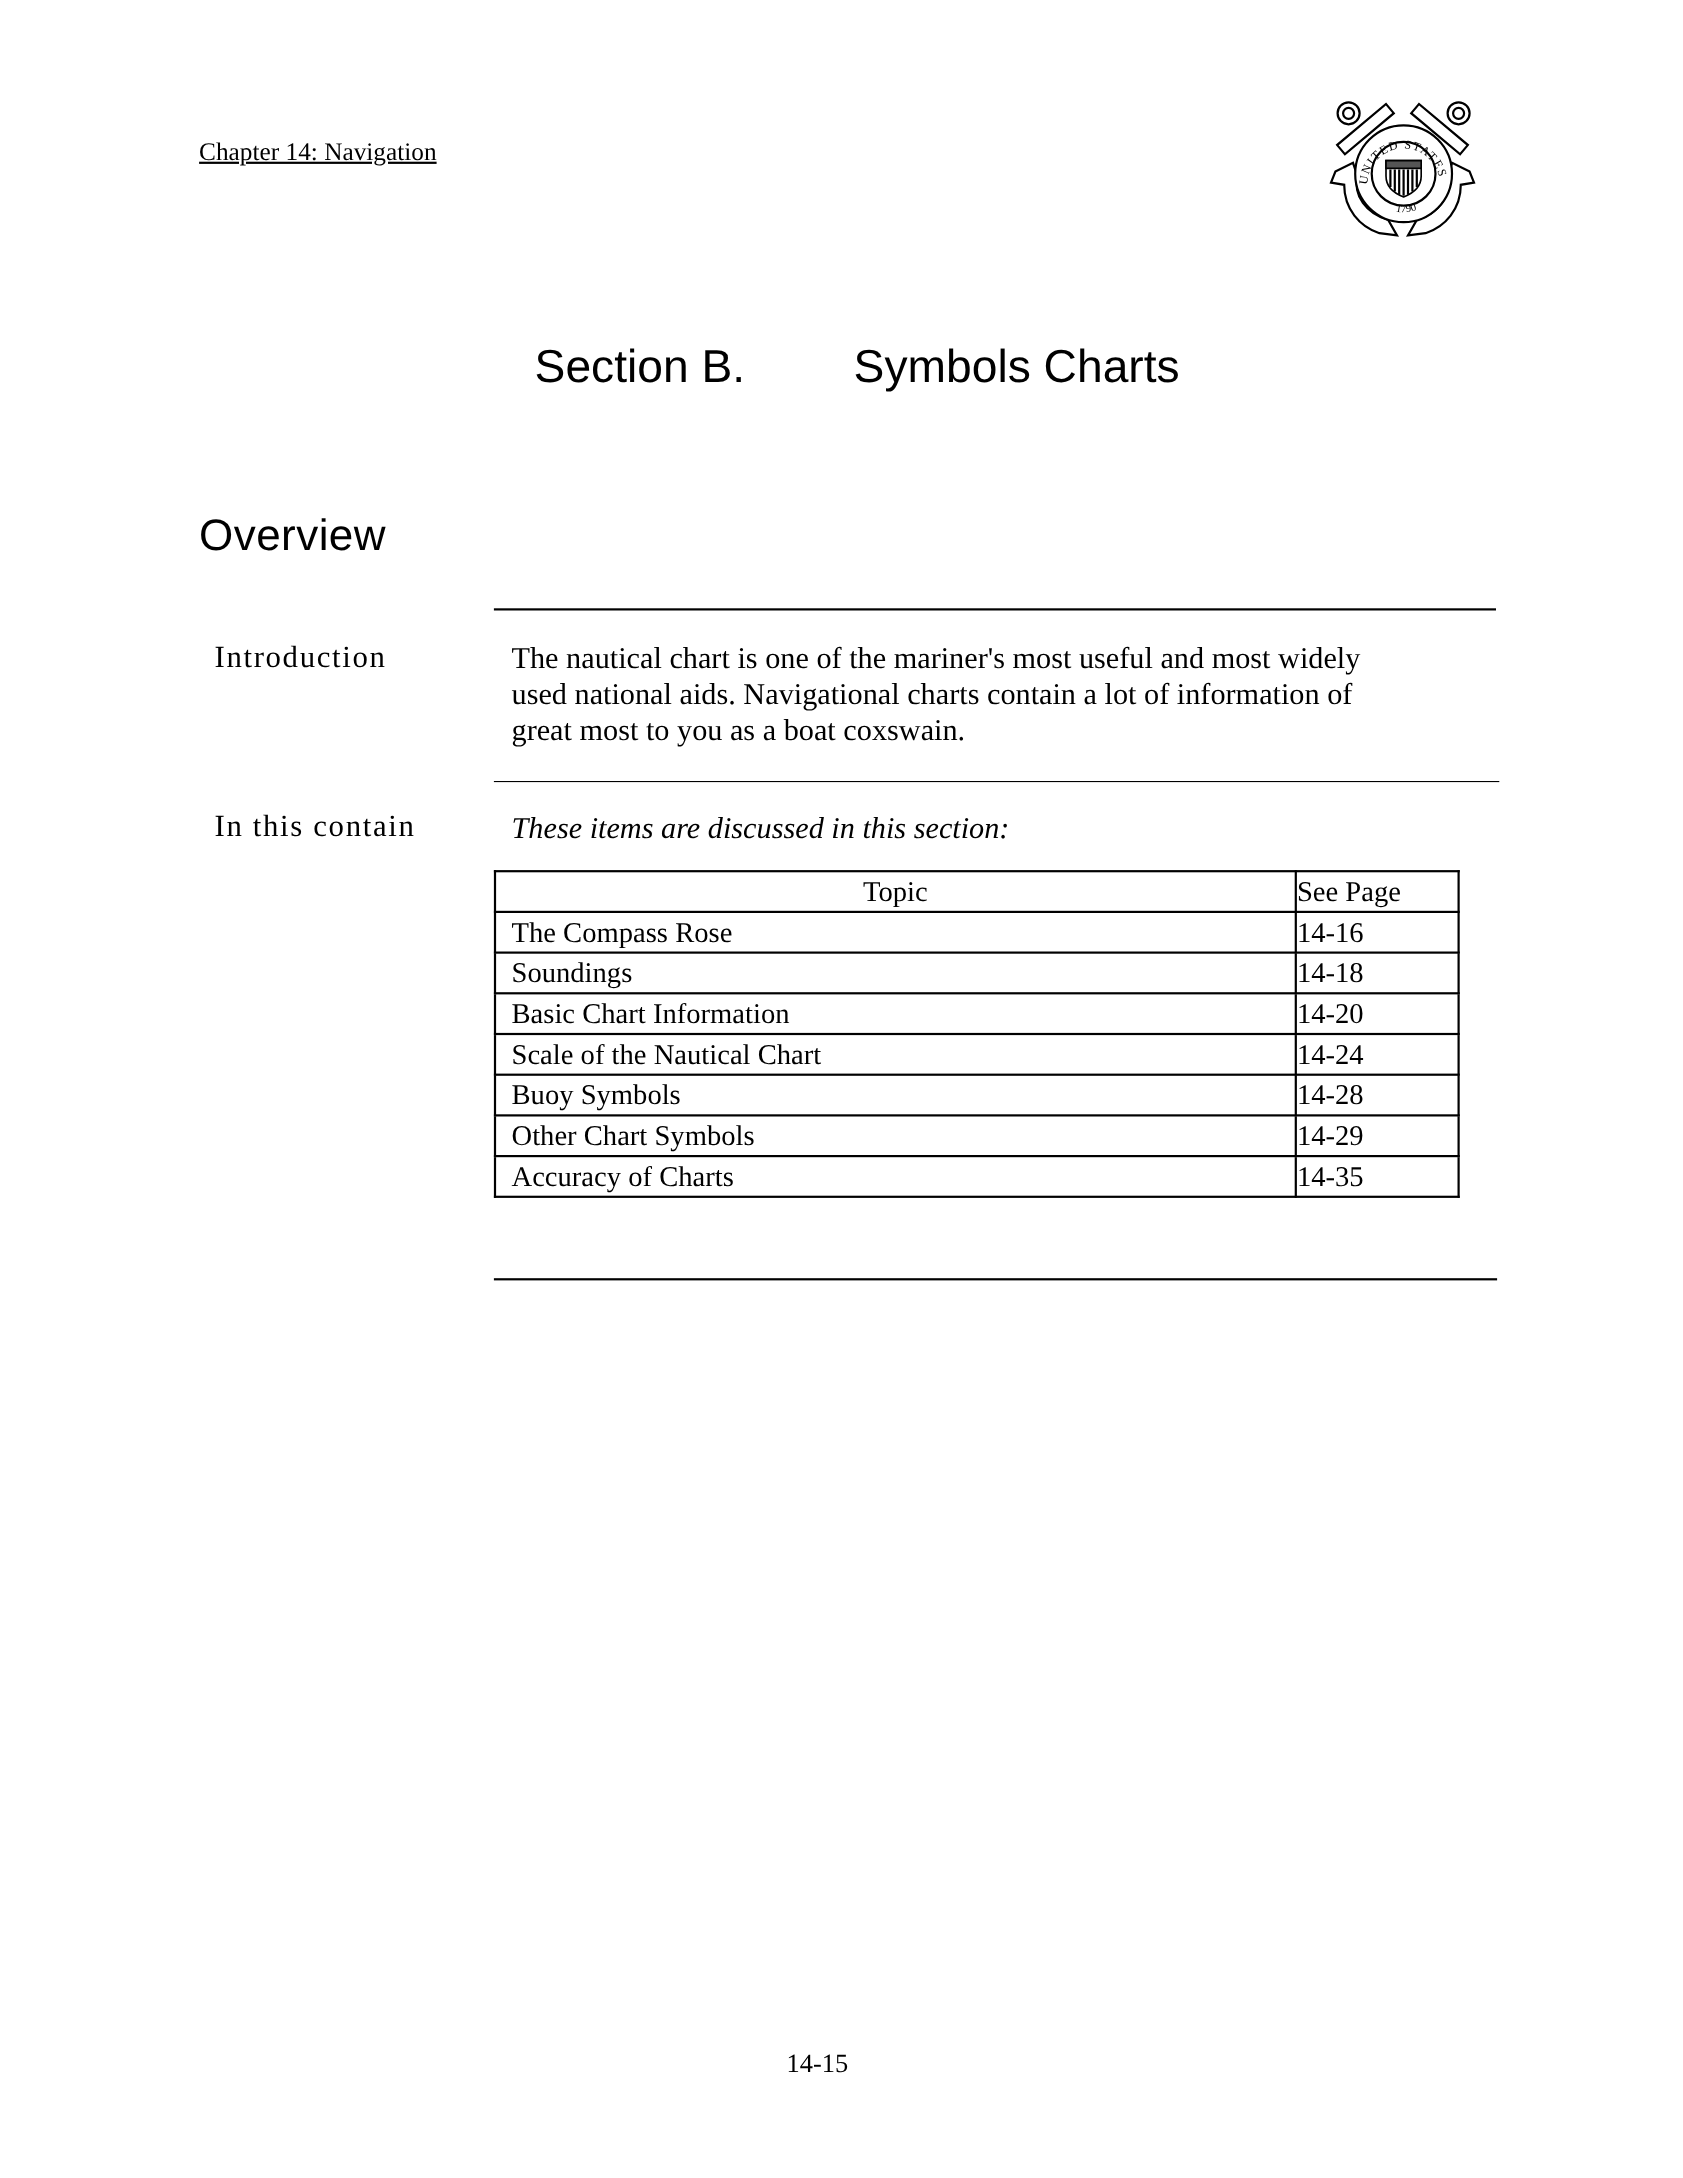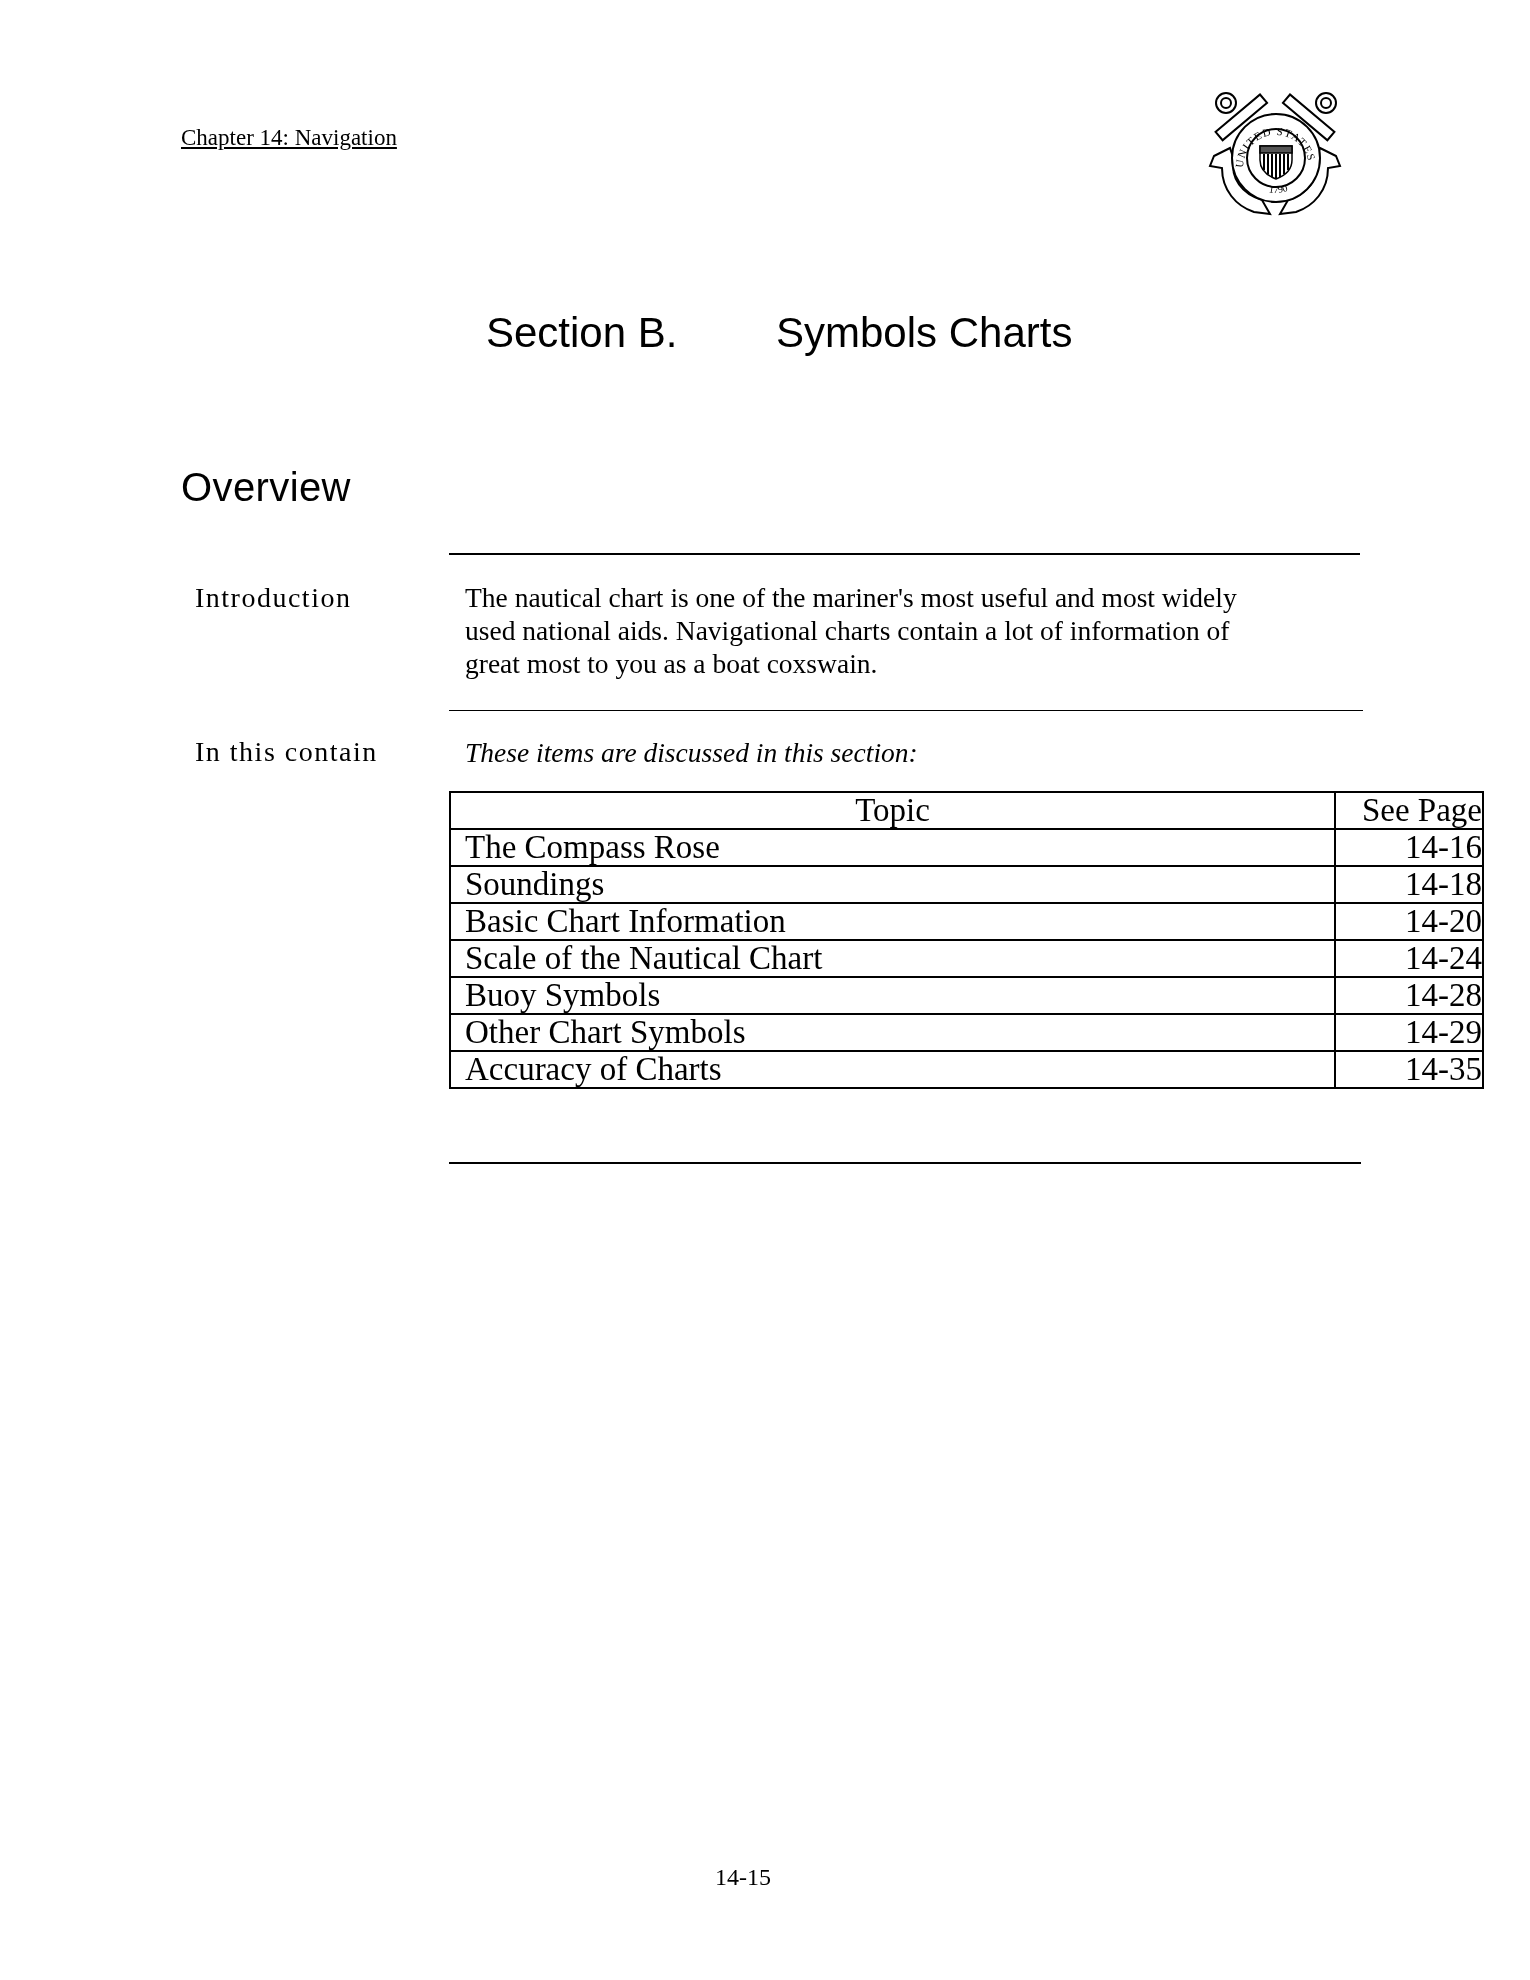"Topic" #topics-table { font-size: 33px -> 26px; width: 1035px -> 878px }
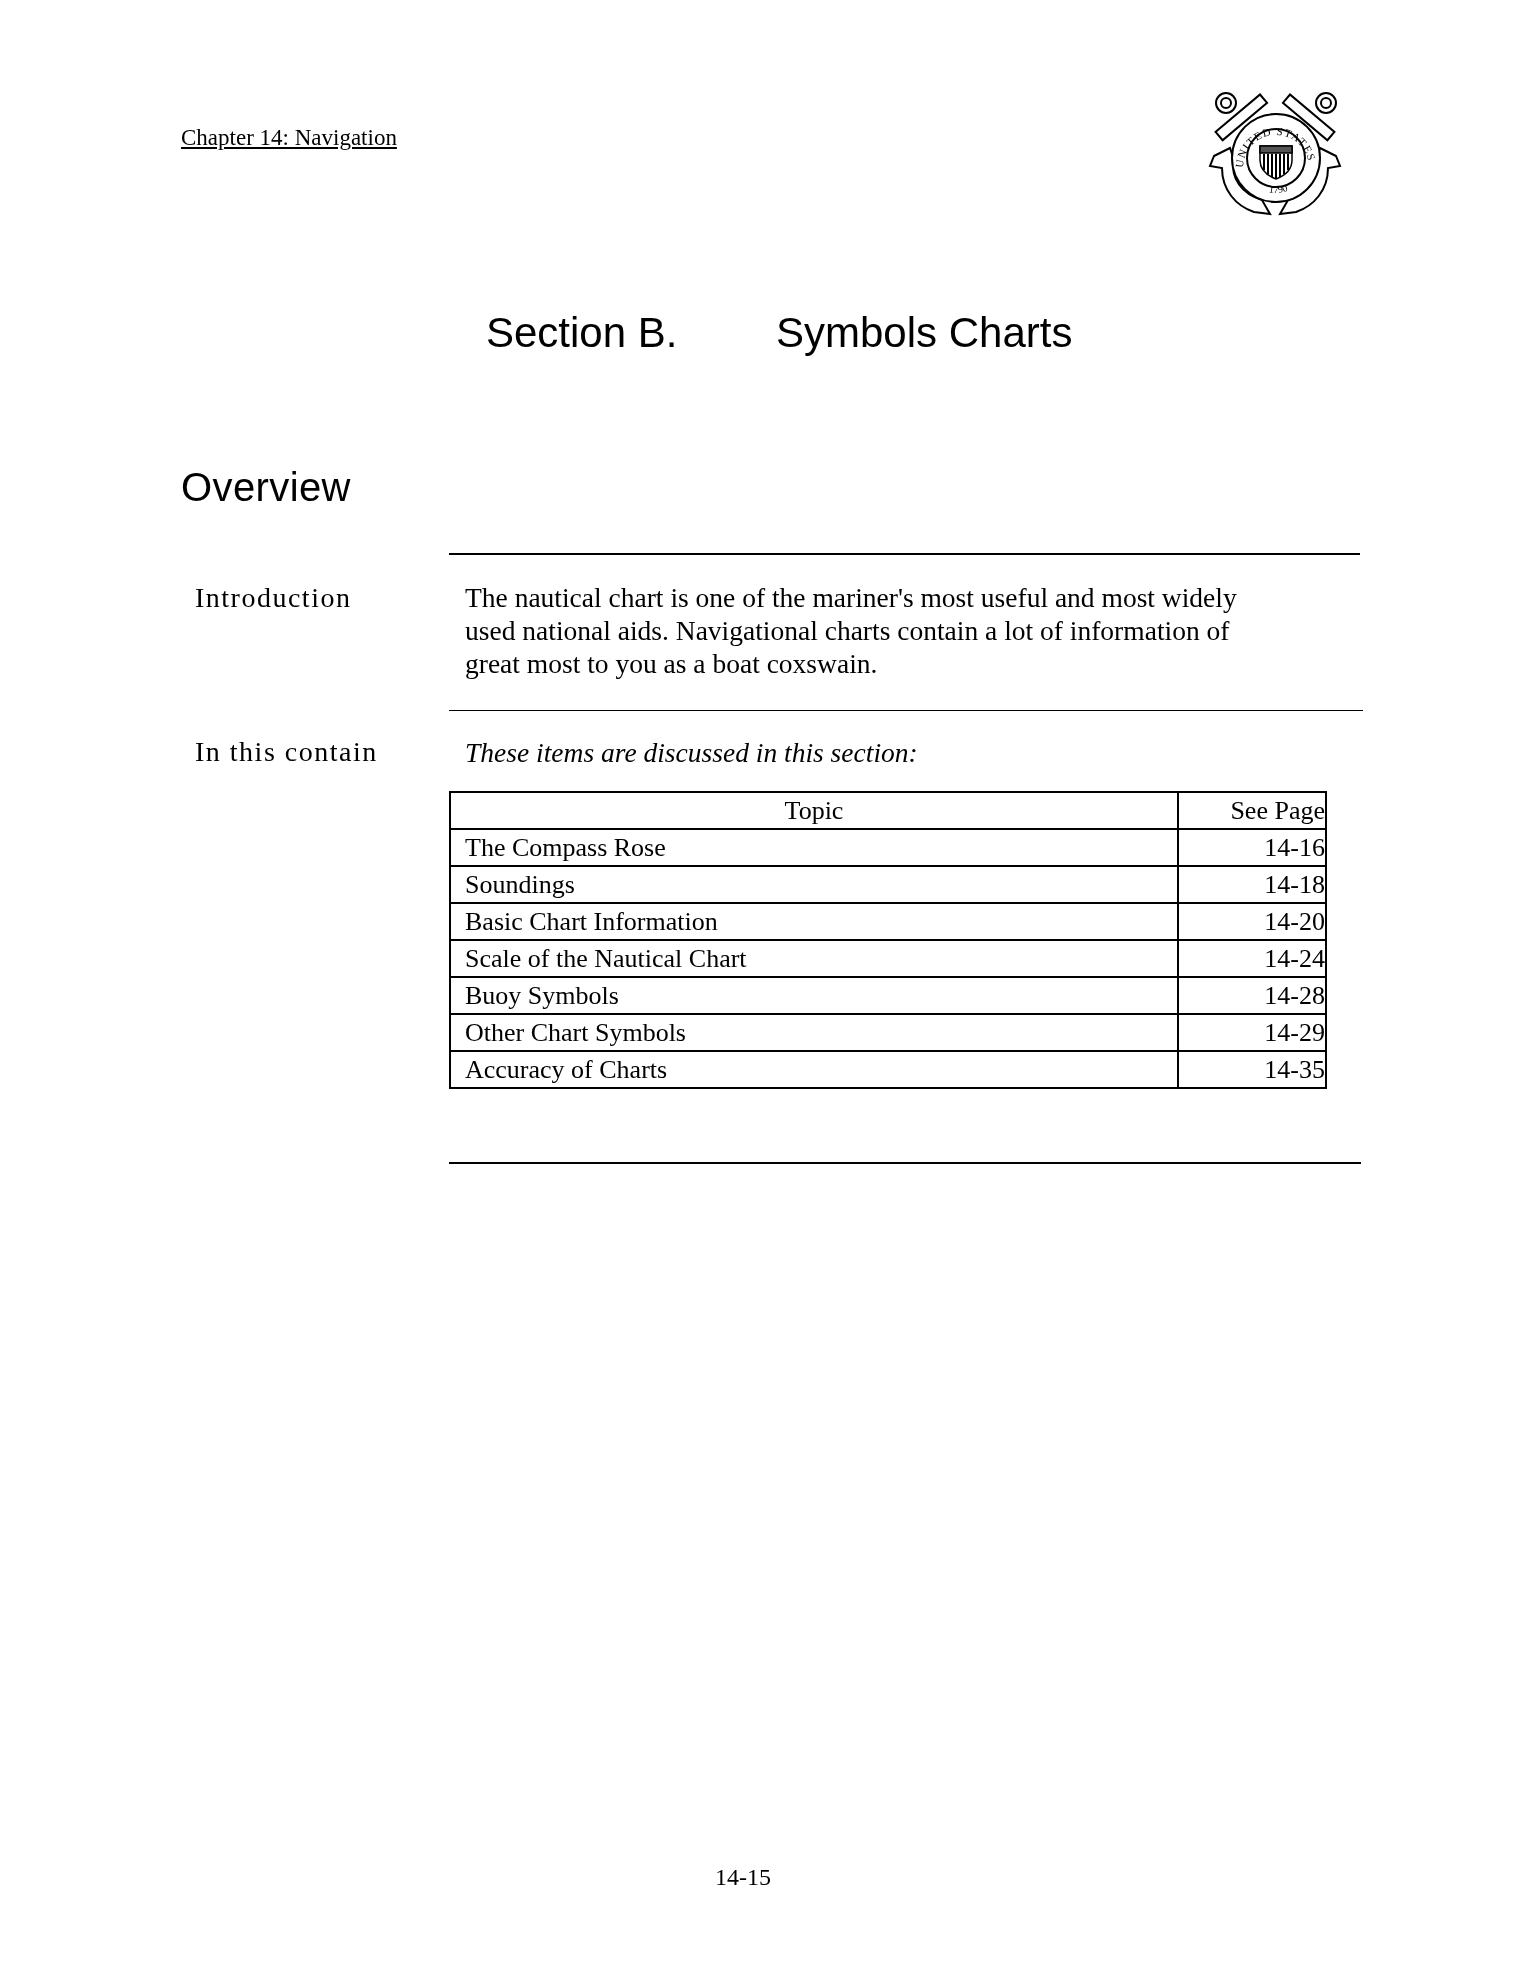"See Page" #topics-table .page-col { text-align: right -> left }
